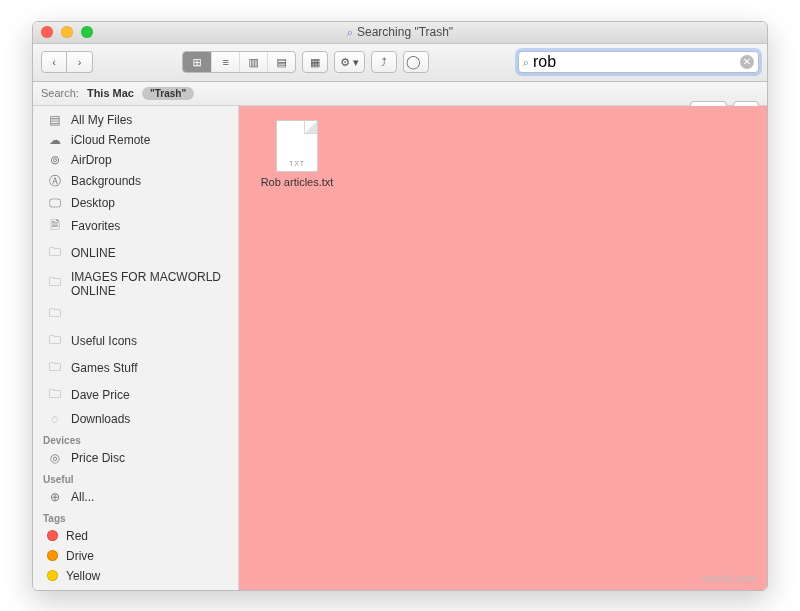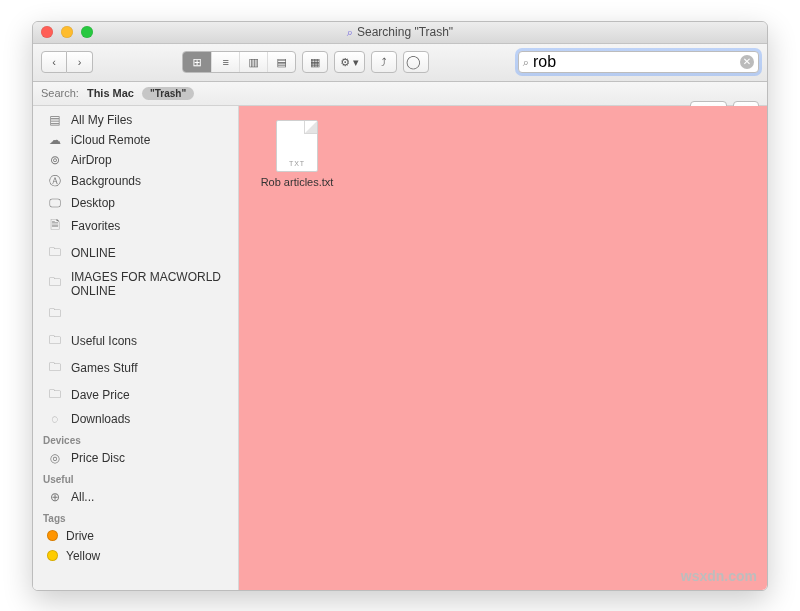"Red" div.sb-item { html: none -> <div> <span></span> <span>Red</span> </div> }
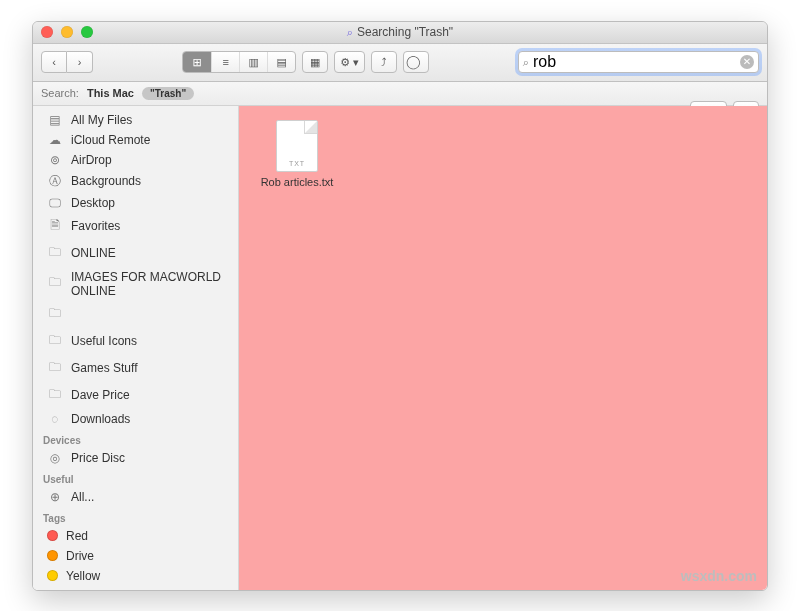"wsxdn.com" .watermark { font-size: 14px -> 11px; font-weight: bold -> none }
